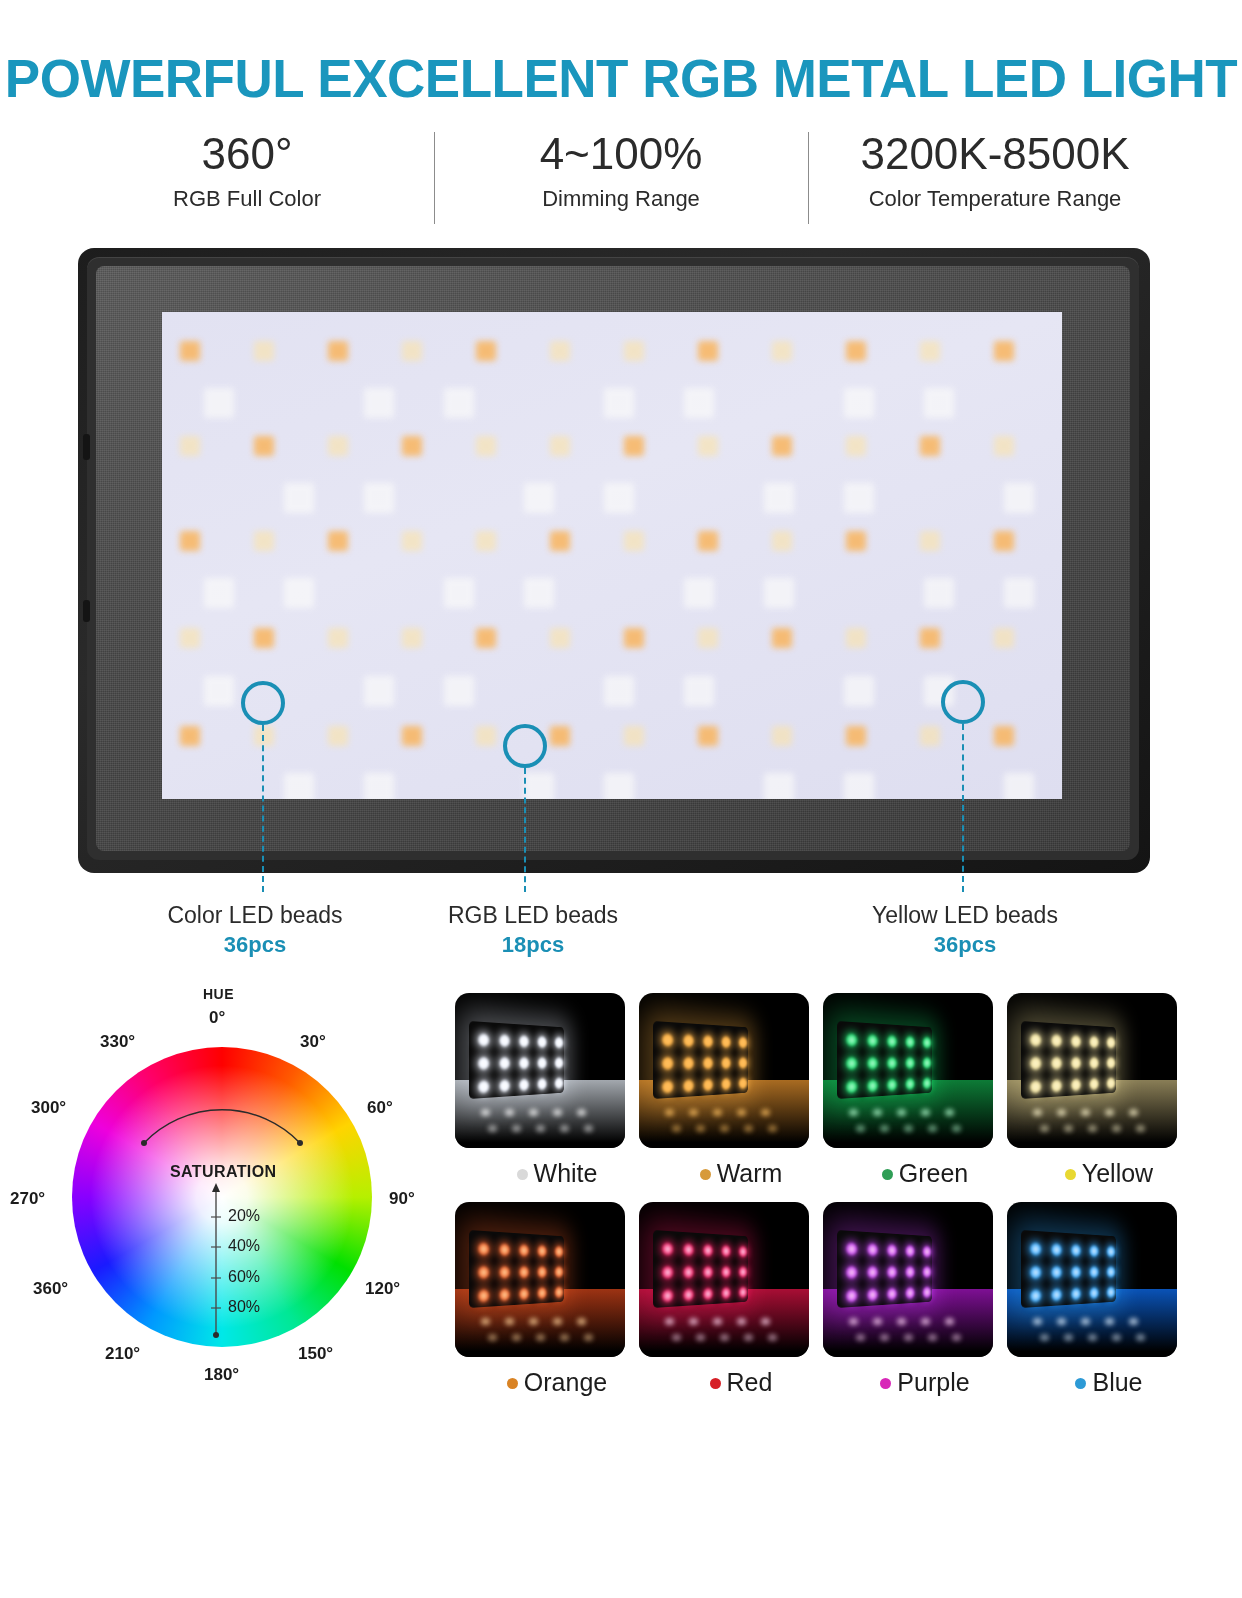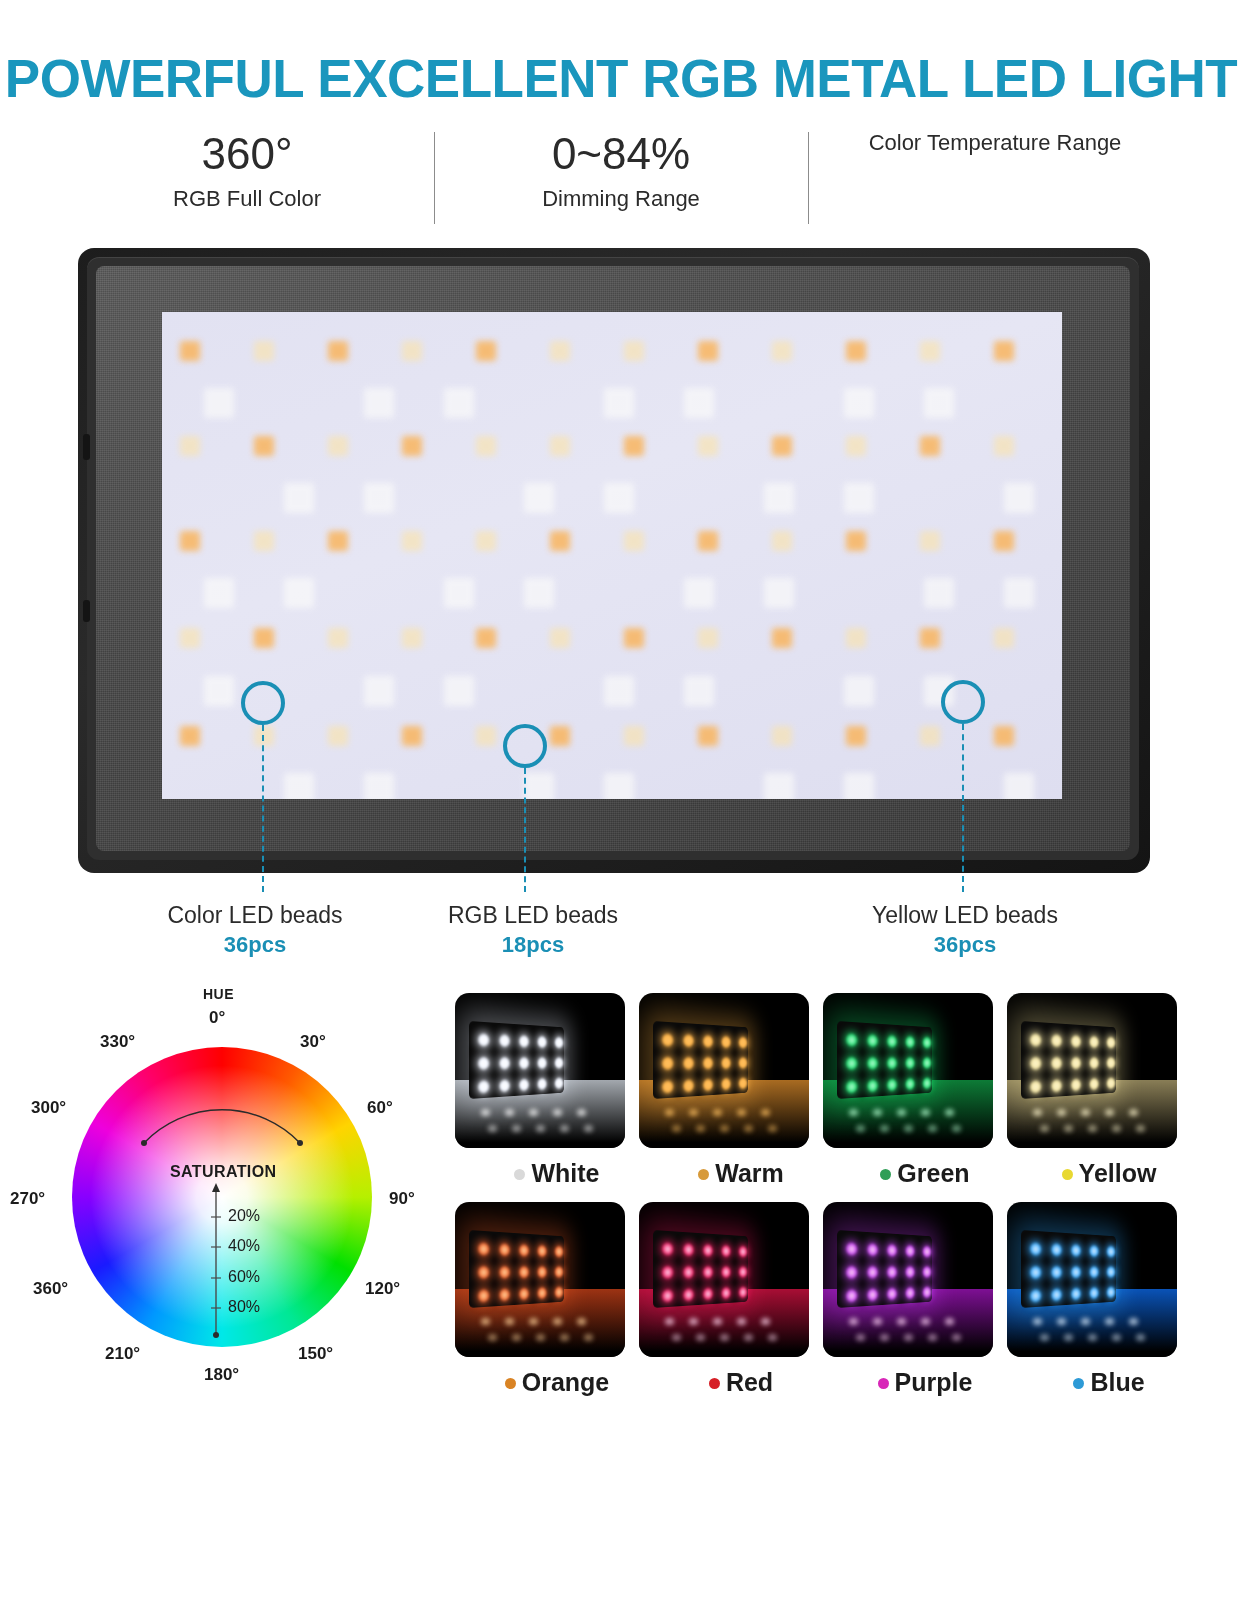"0~84%" div.stat-value { text: 0~84% -> 4~100% }
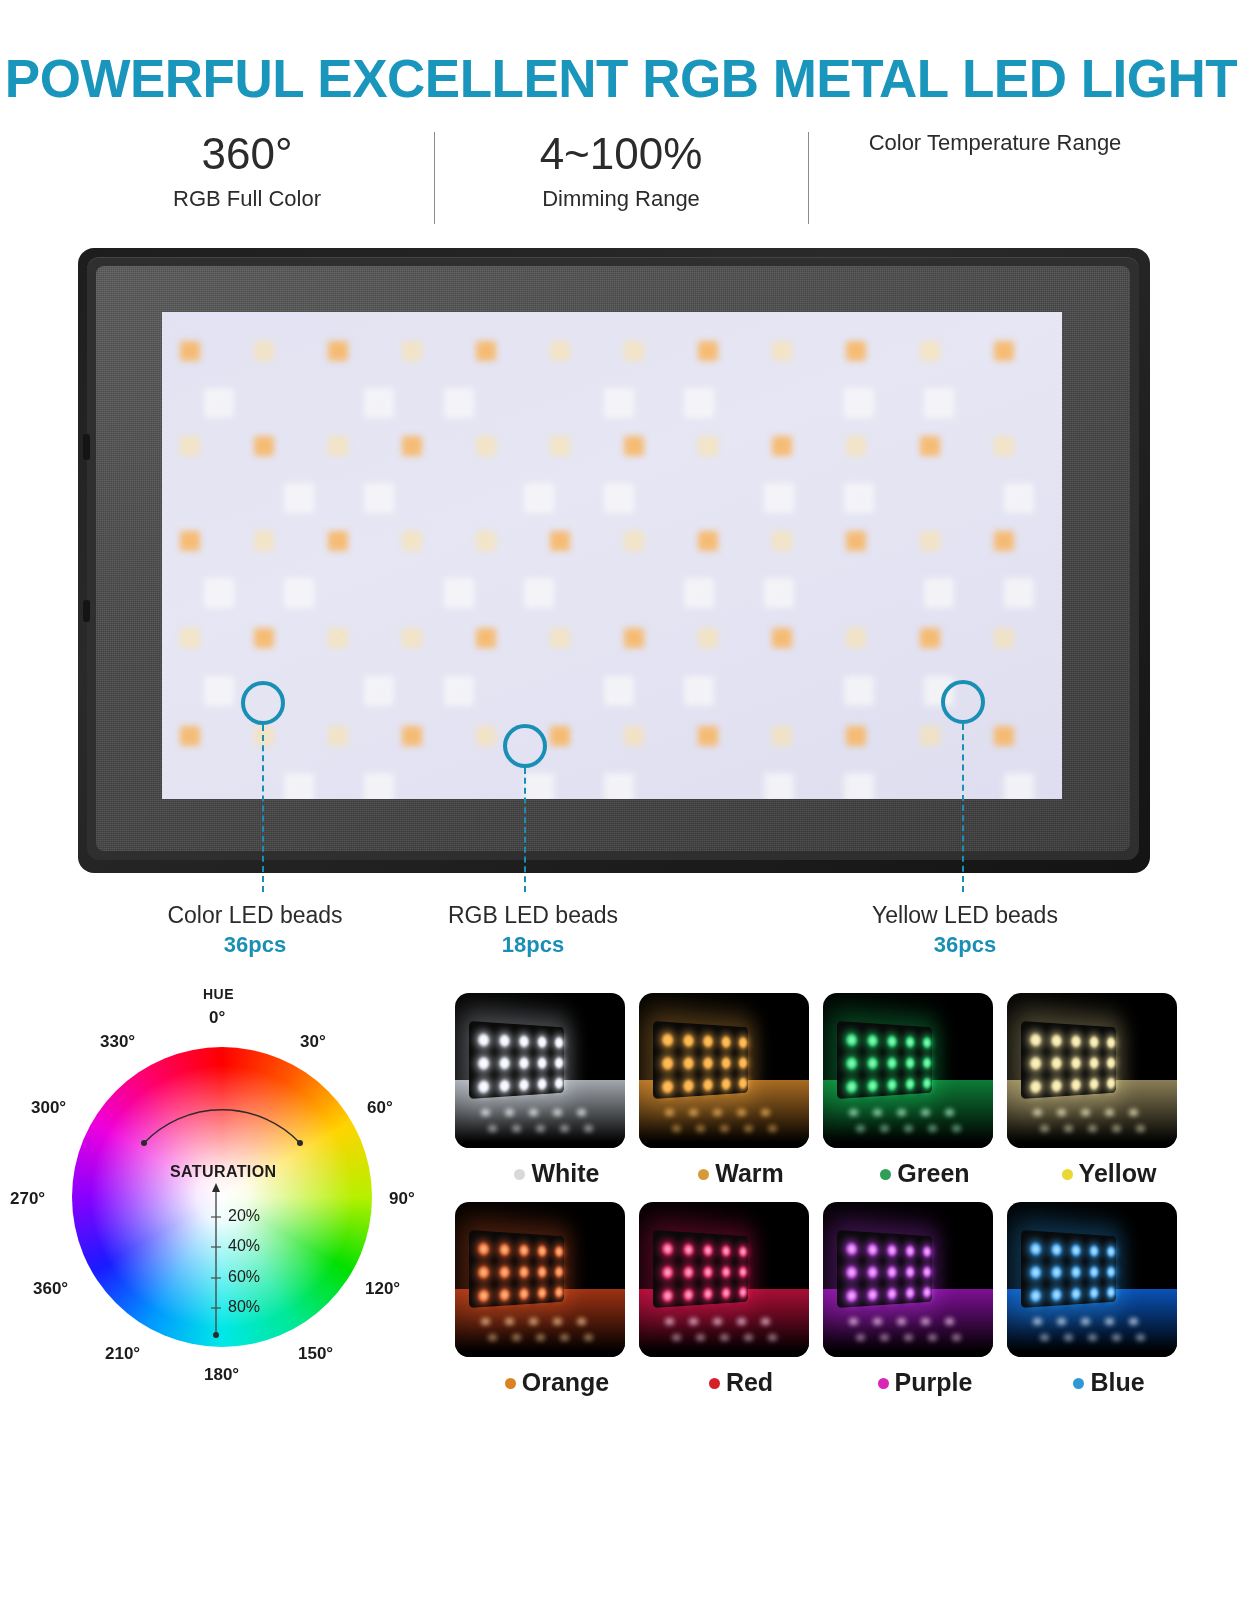"3200K-8500K" div.stat-value { html: none -> <div>3200K-8500K</div> }
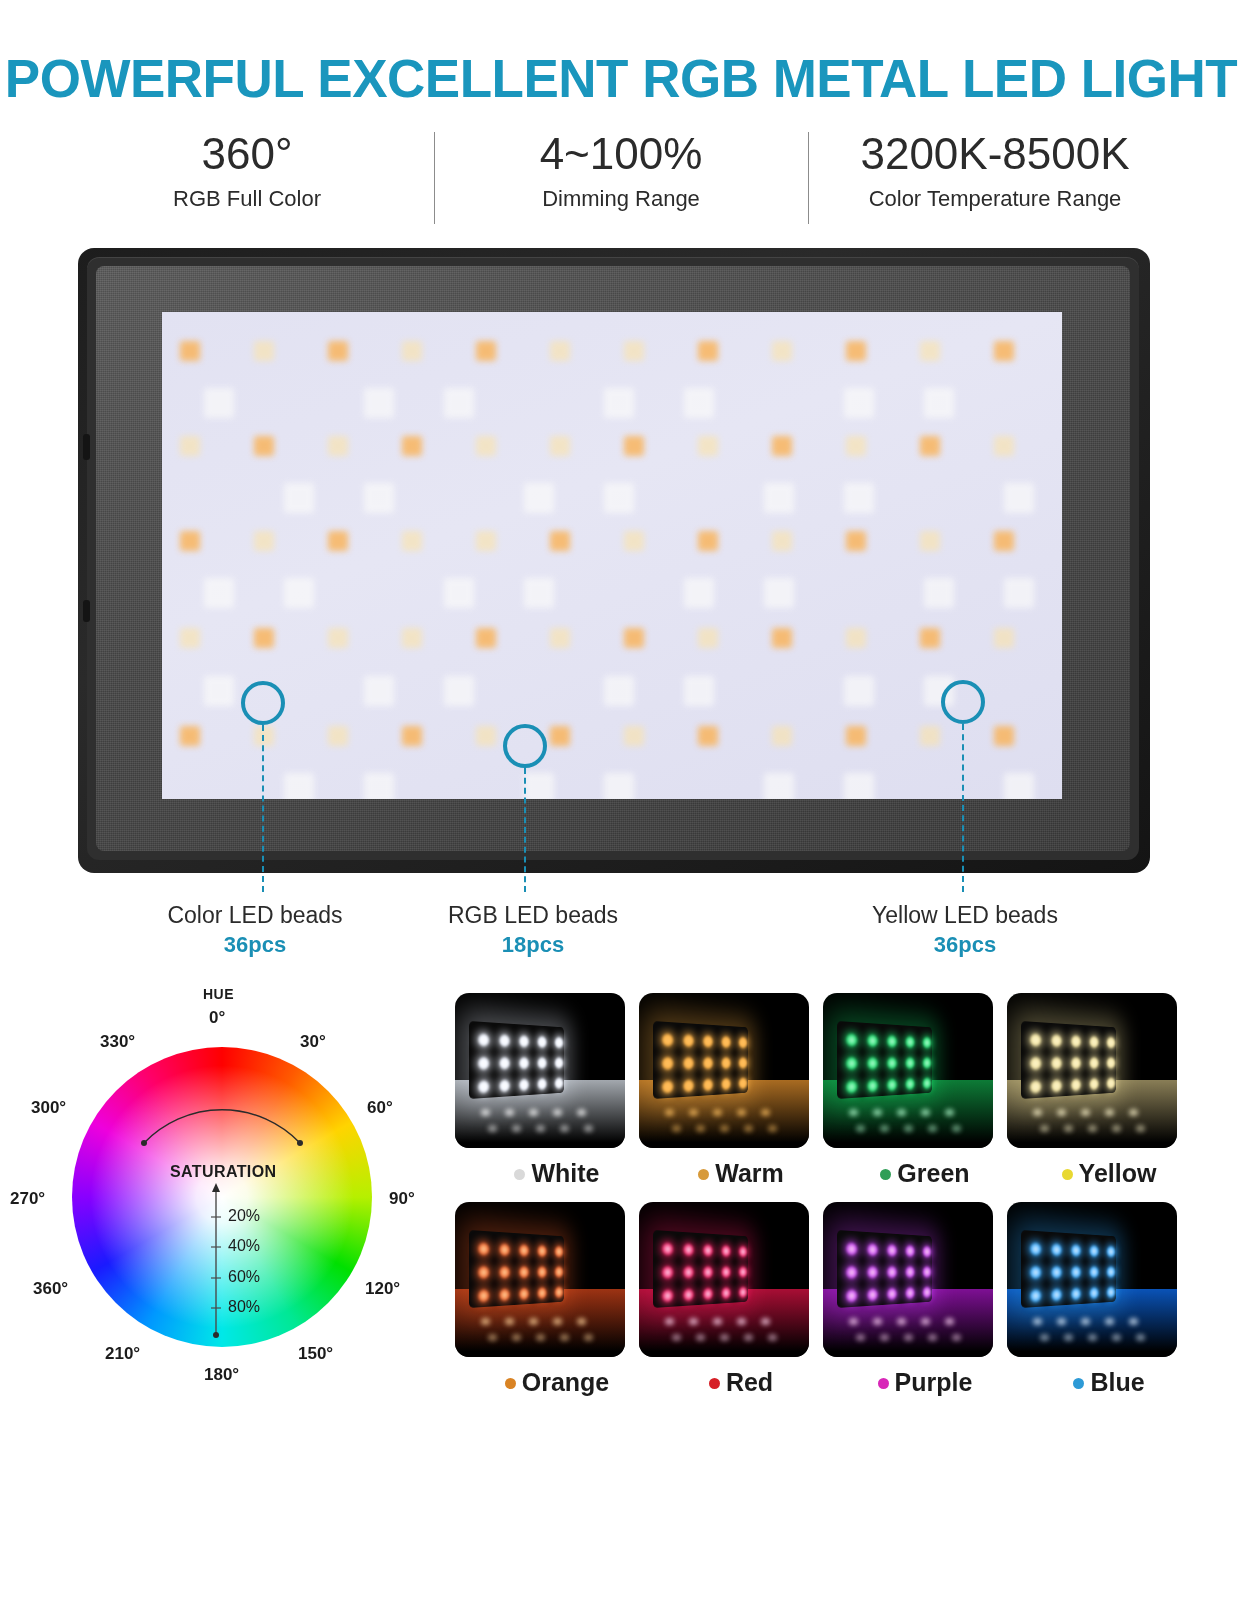"White" .swatch { font-weight: bold -> none }
